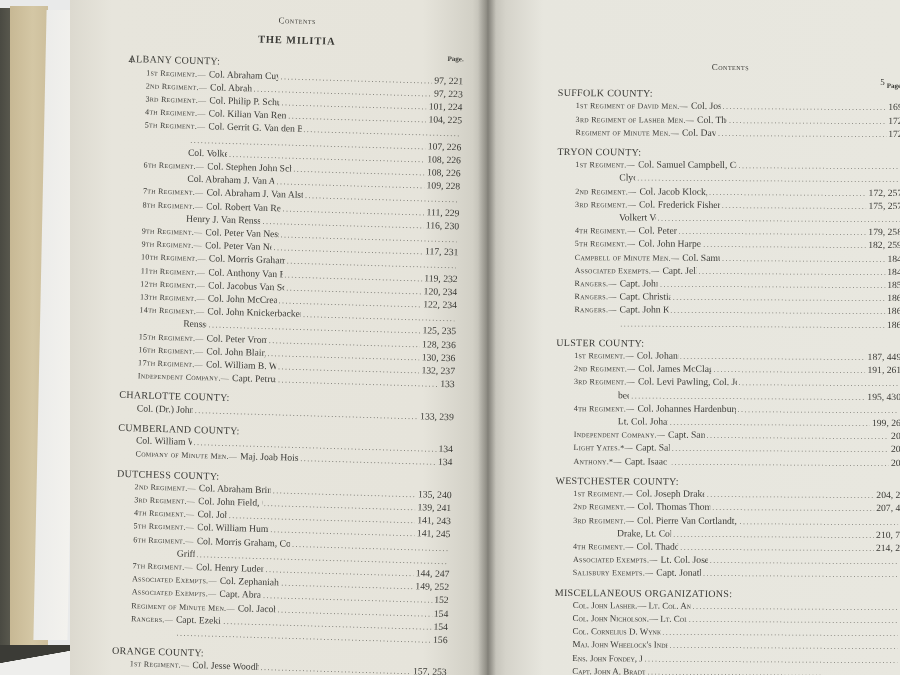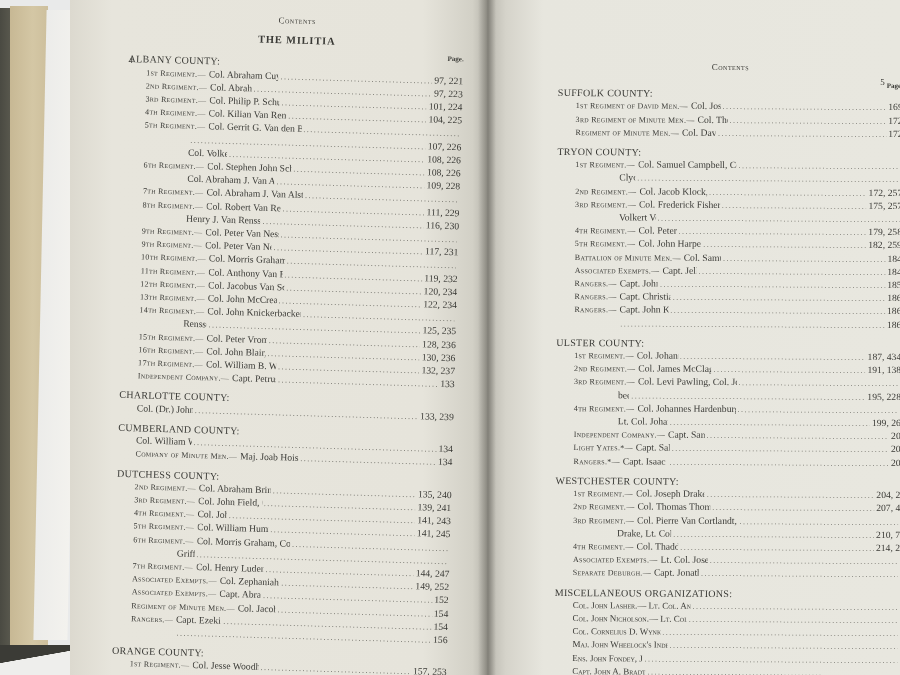"3rd Regiment of Minute Men.—" span.unit { text: Minute -> Lasher }
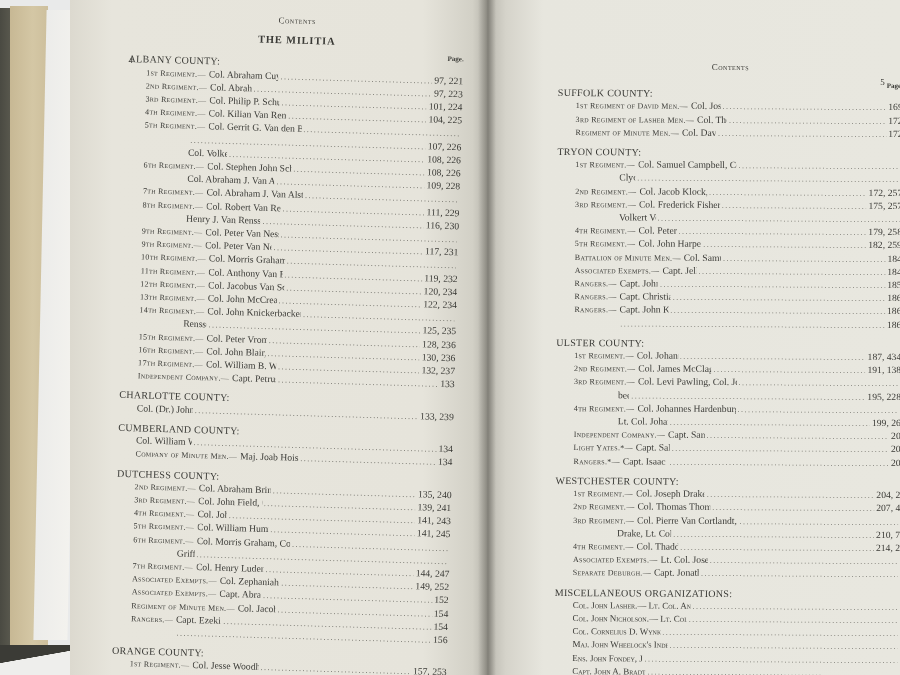"Battalion of Minute Men.—" span.unit { text: Battalion -> Campbell }
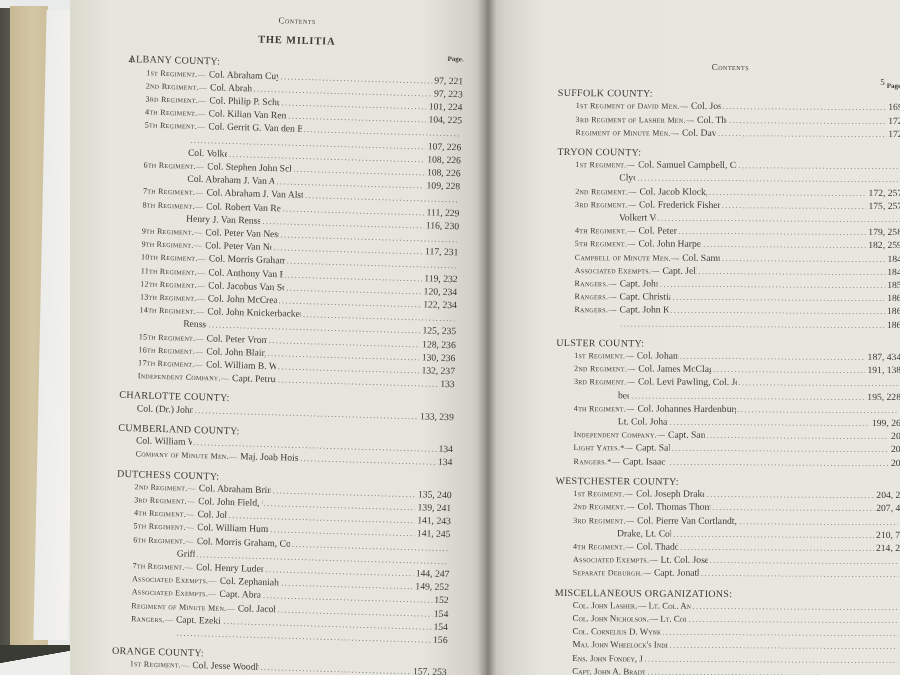"187, 434" span.pages { text: 434 -> 449 }
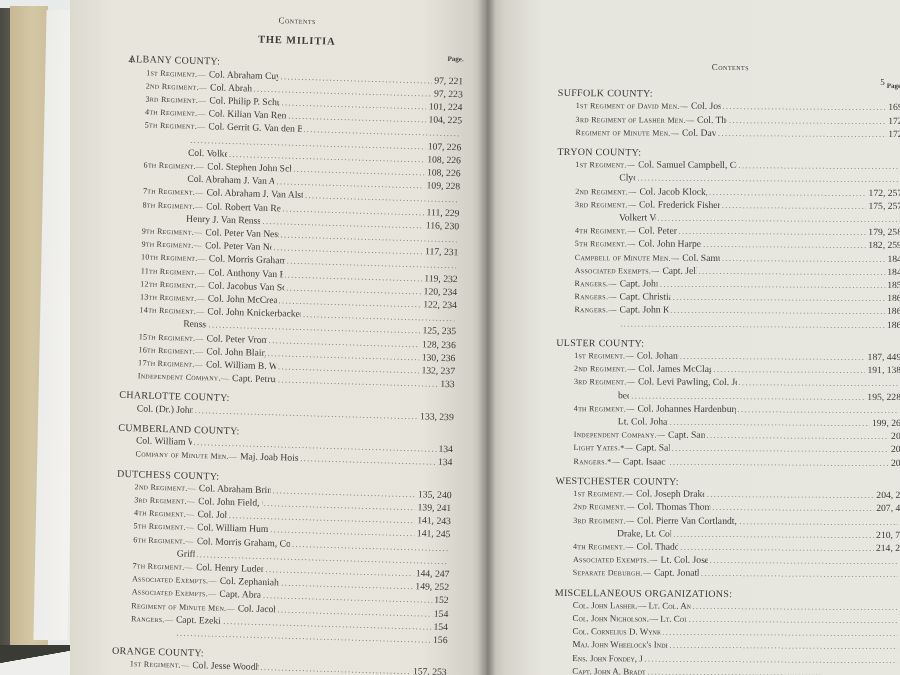"191, 138" span.pages { text: 138 -> 261 }
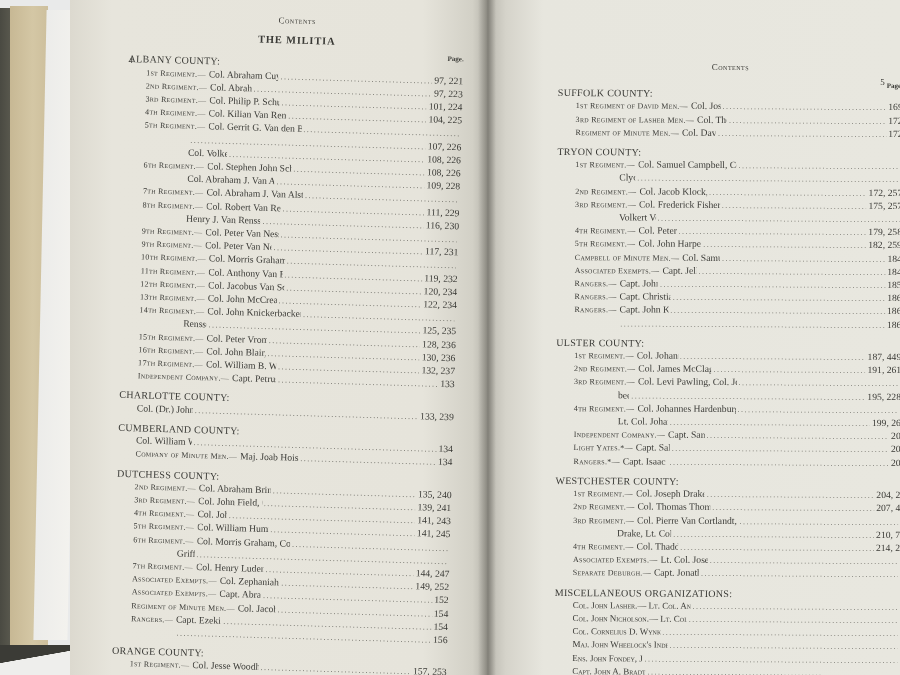"195, 228" span.pages { text: 228 -> 430 }
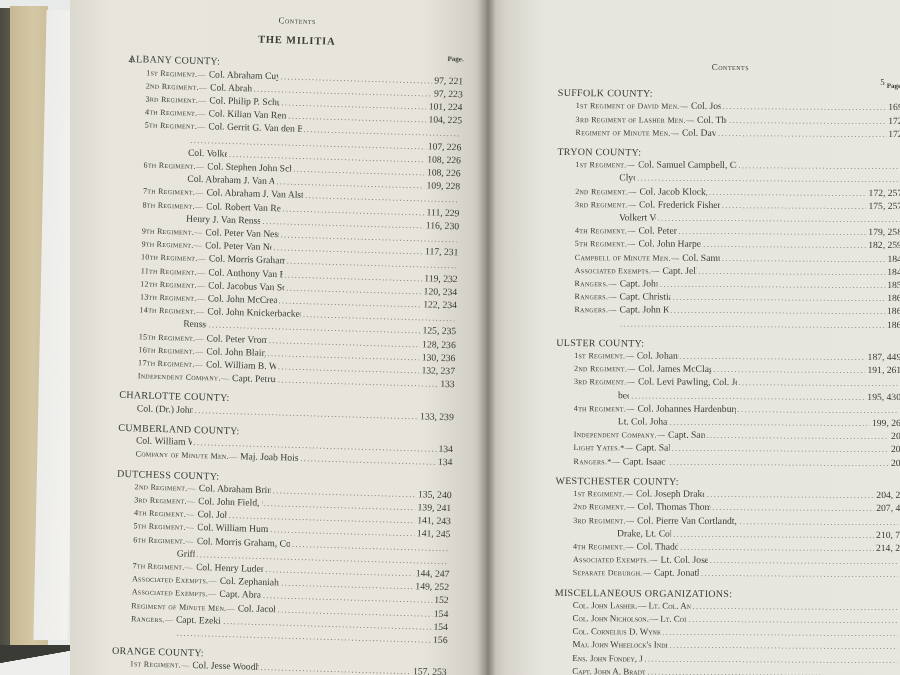"Rangers.*—" span.unit { text: Rangers -> Anthony }
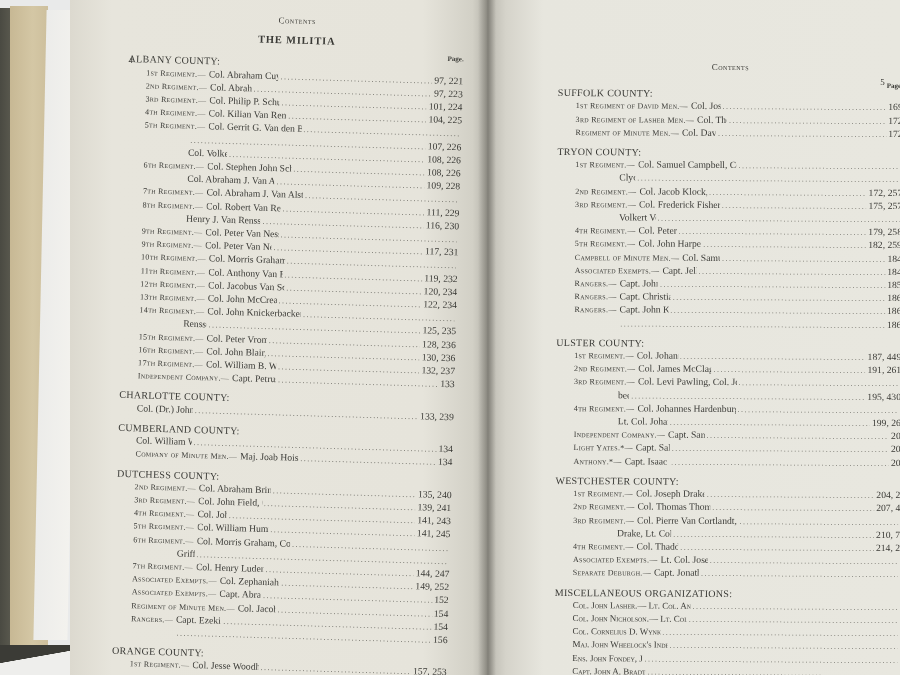"Separate Deburgh.—" span.unit { text: Separate Deburgh -> Salisbury Exempts }
